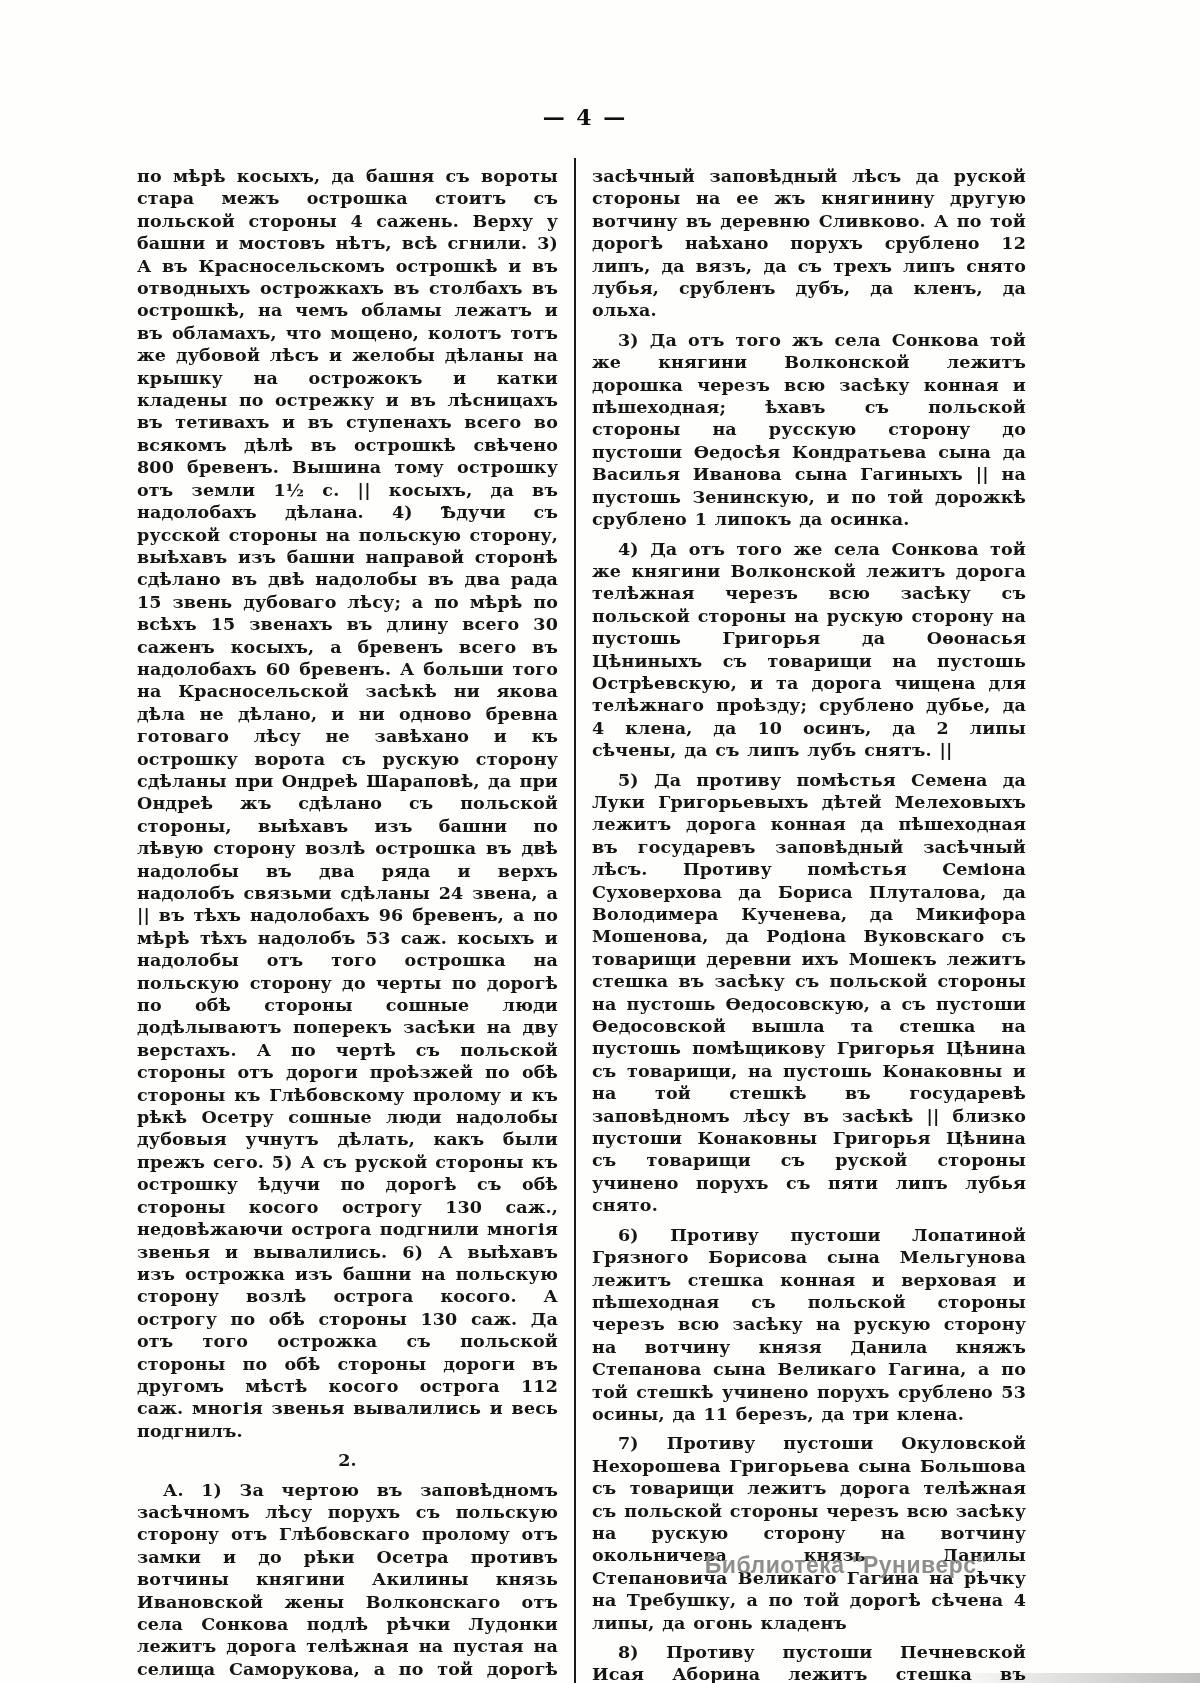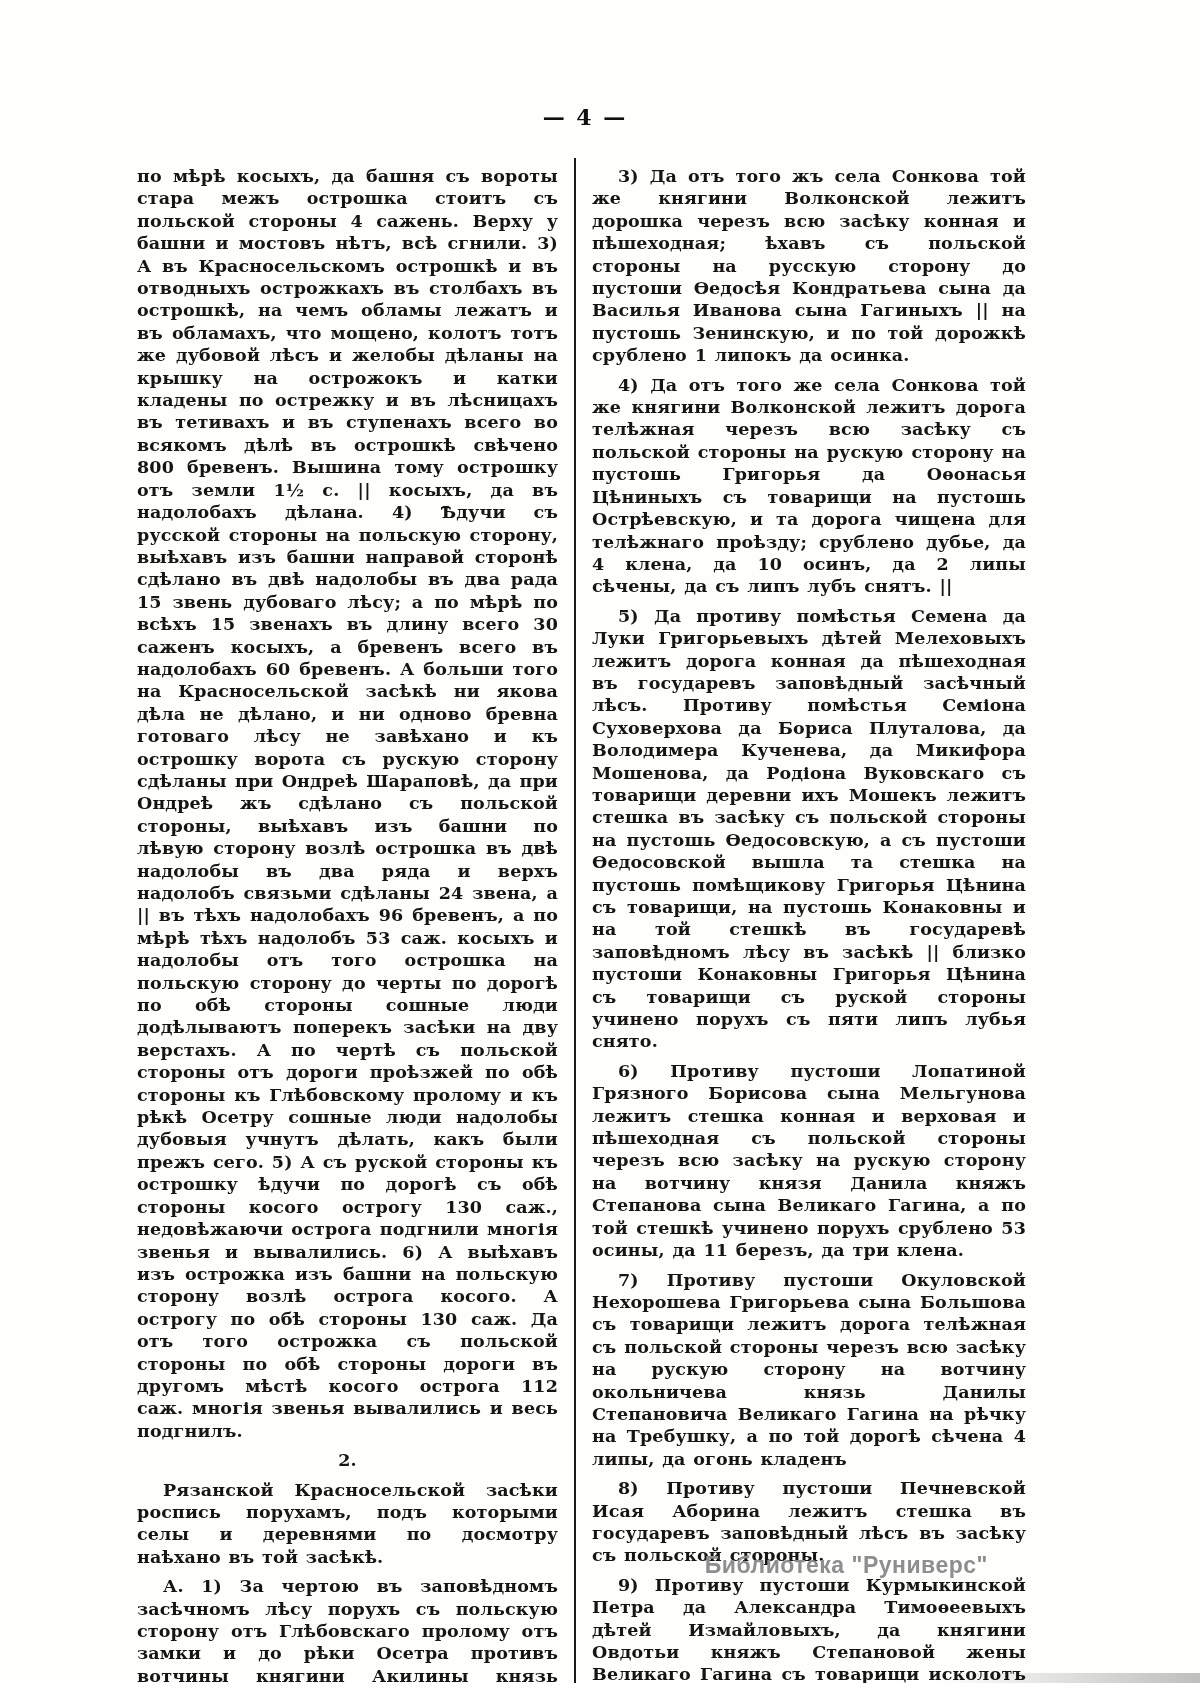"засѣчный заповѣдный лѣсъ да руской" p.cont { html: none -> <p>засѣчный заповѣдный лѣсъ да руской стороны на ее жъ княгинину другую вотчину въ деревню Сливково. А по той дорогѣ наѣхано порухъ срублено 12 липъ, да вязъ, да съ трехъ липъ снято лубья, срубленъ дубъ, да кленъ, да ольха.</p> }
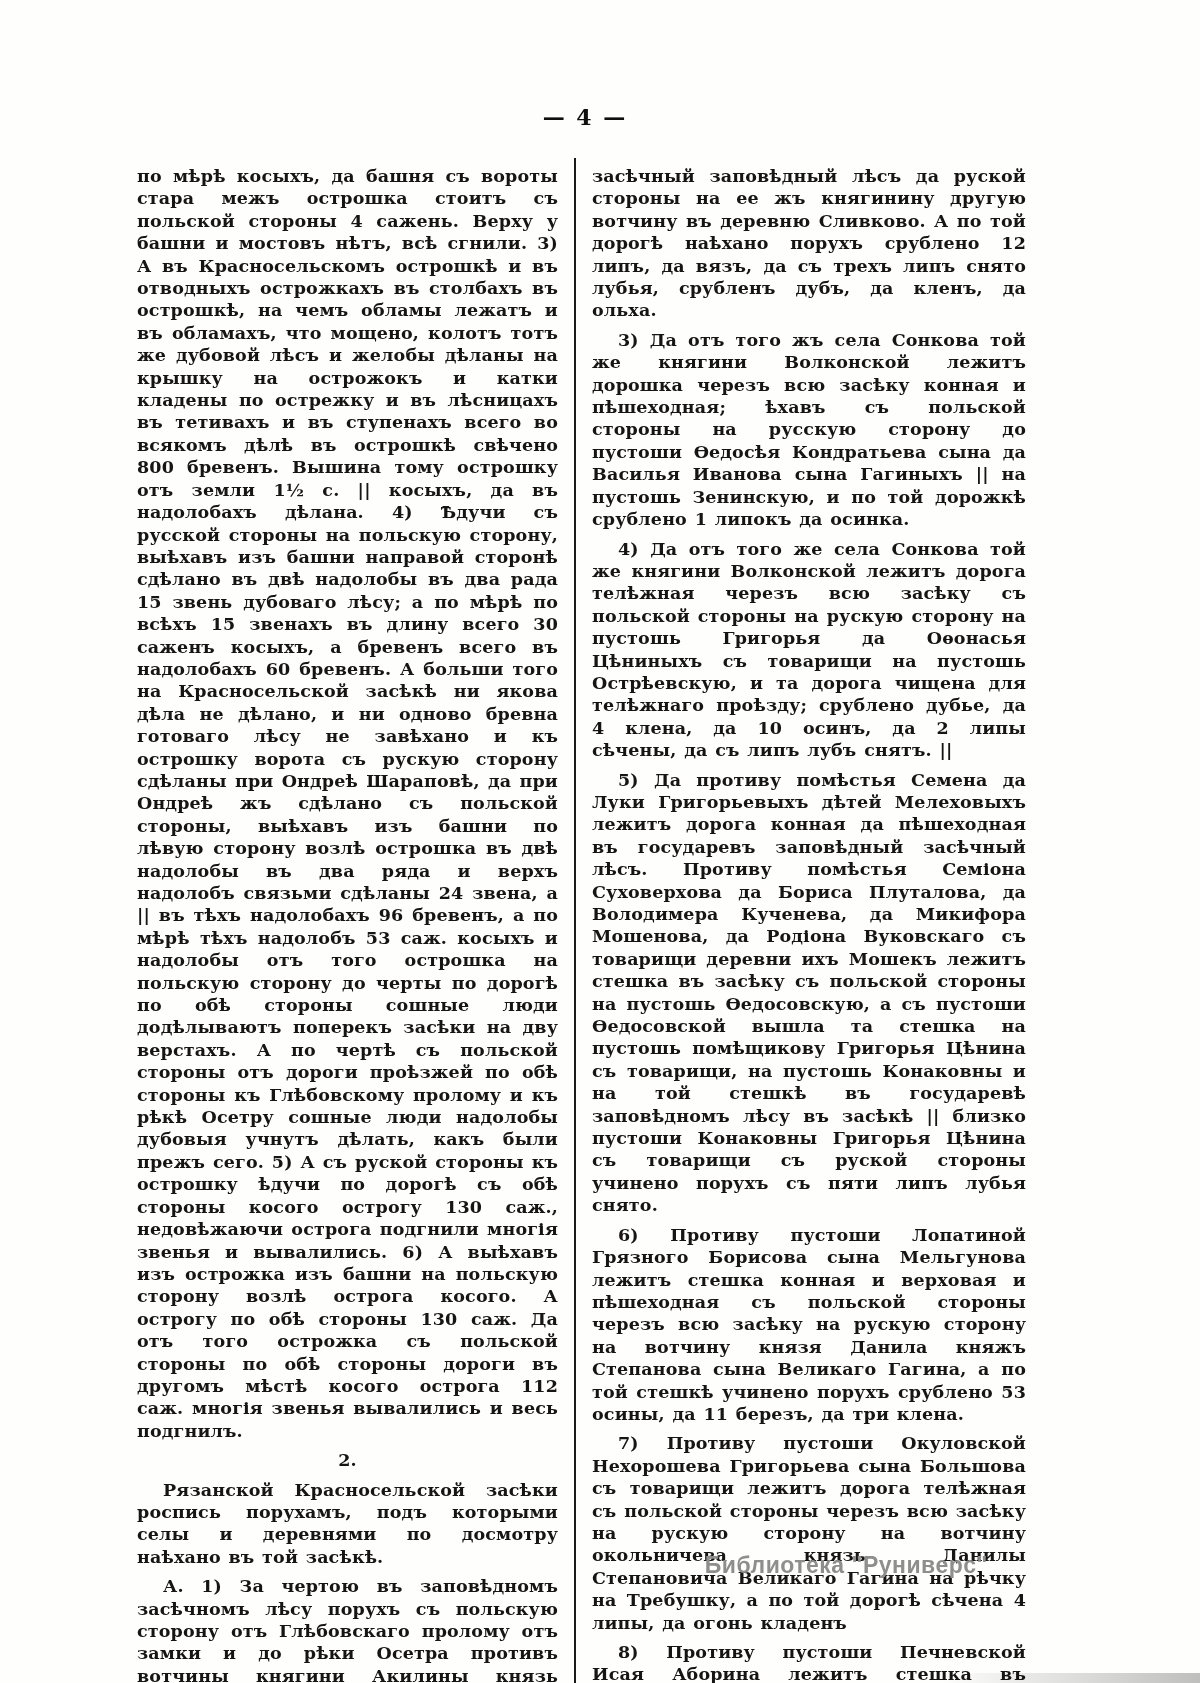"Рязанской Красносельской засѣки роспись" p.indent { html: <p>Рязанской Красносельской засѣки роспись порухамъ, подъ которыми селы и деревнями по досмотру наѣхано въ той засѣкѣ.</p> -> none }
